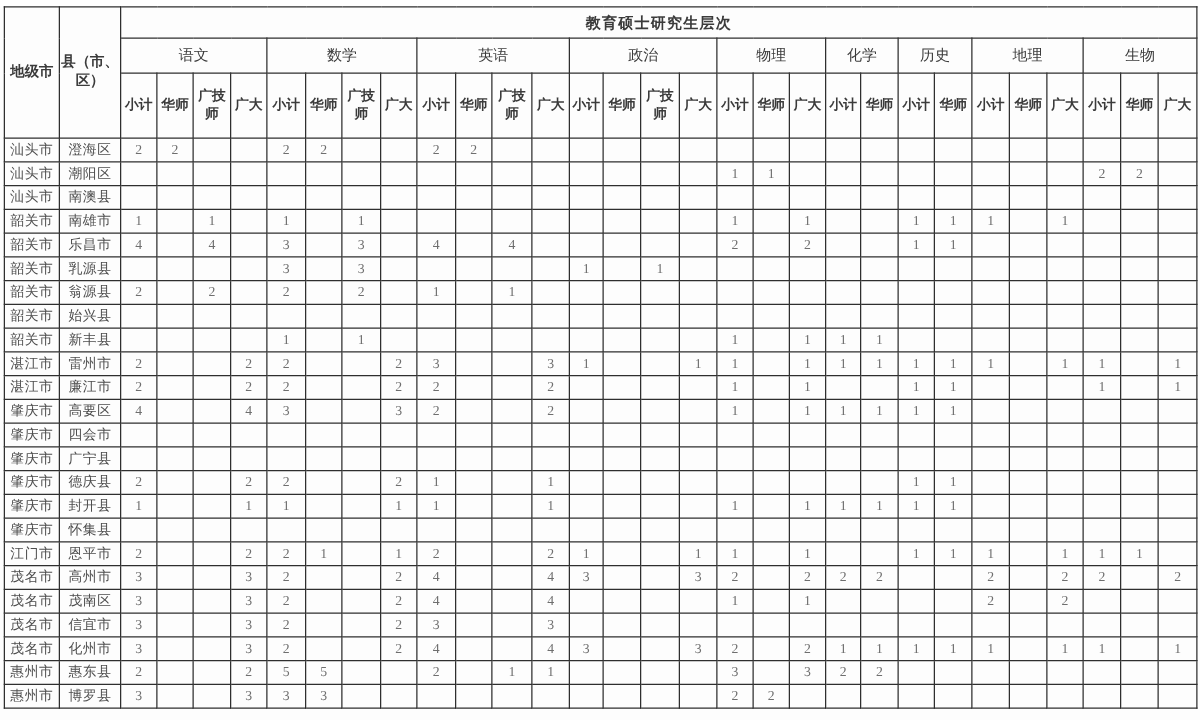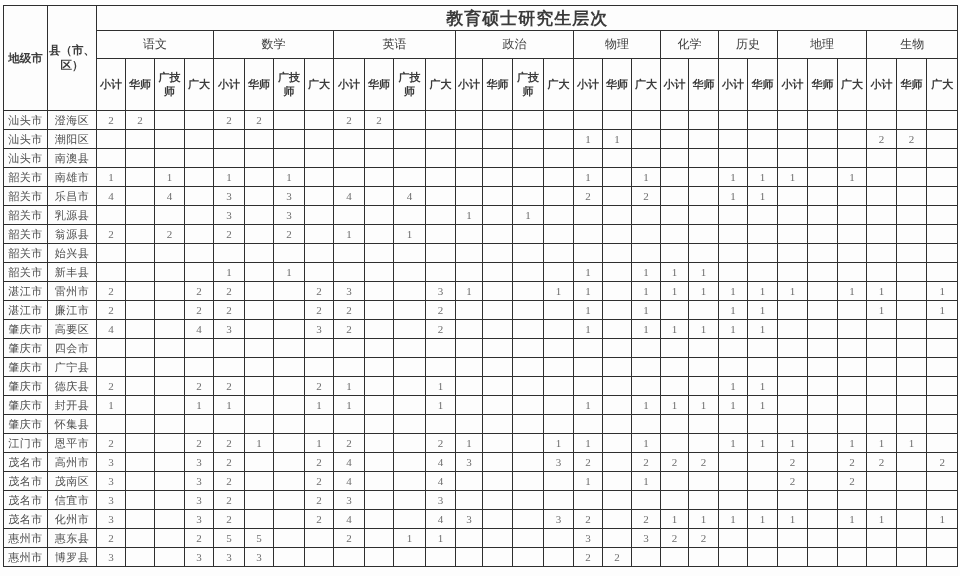"教育硕士研究生层次" th.title-cell { font-size: 17px -> 12px }
